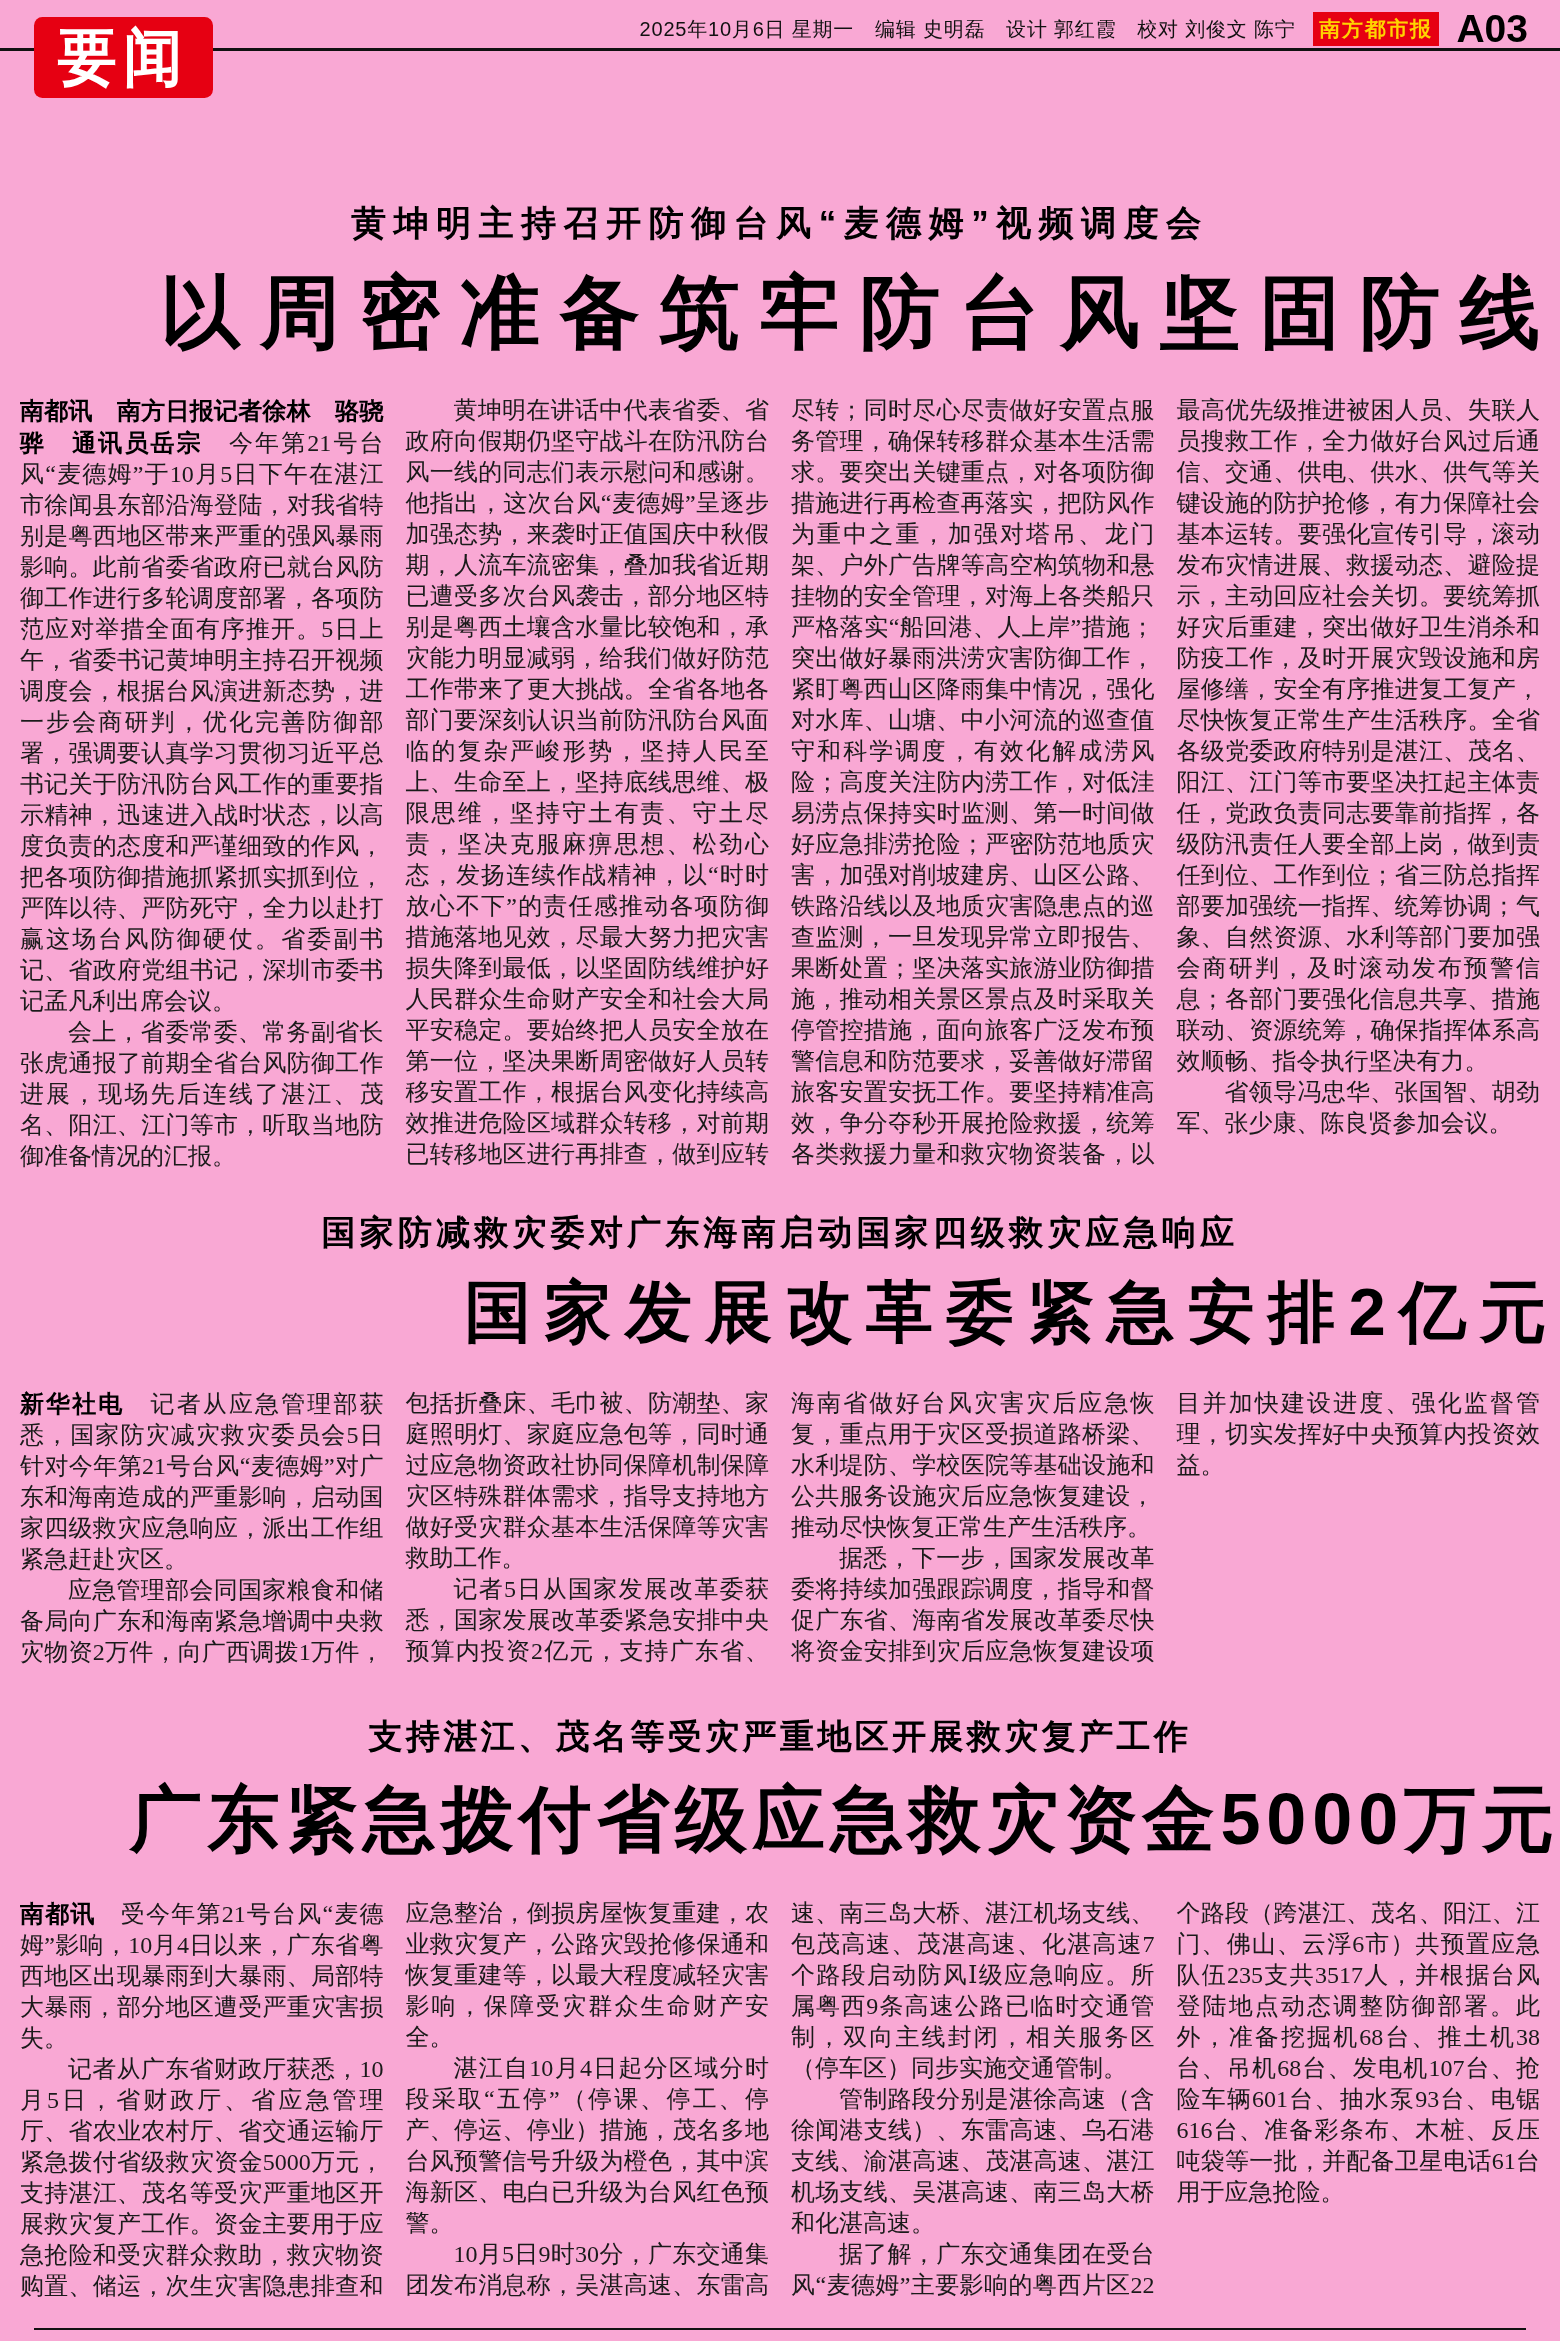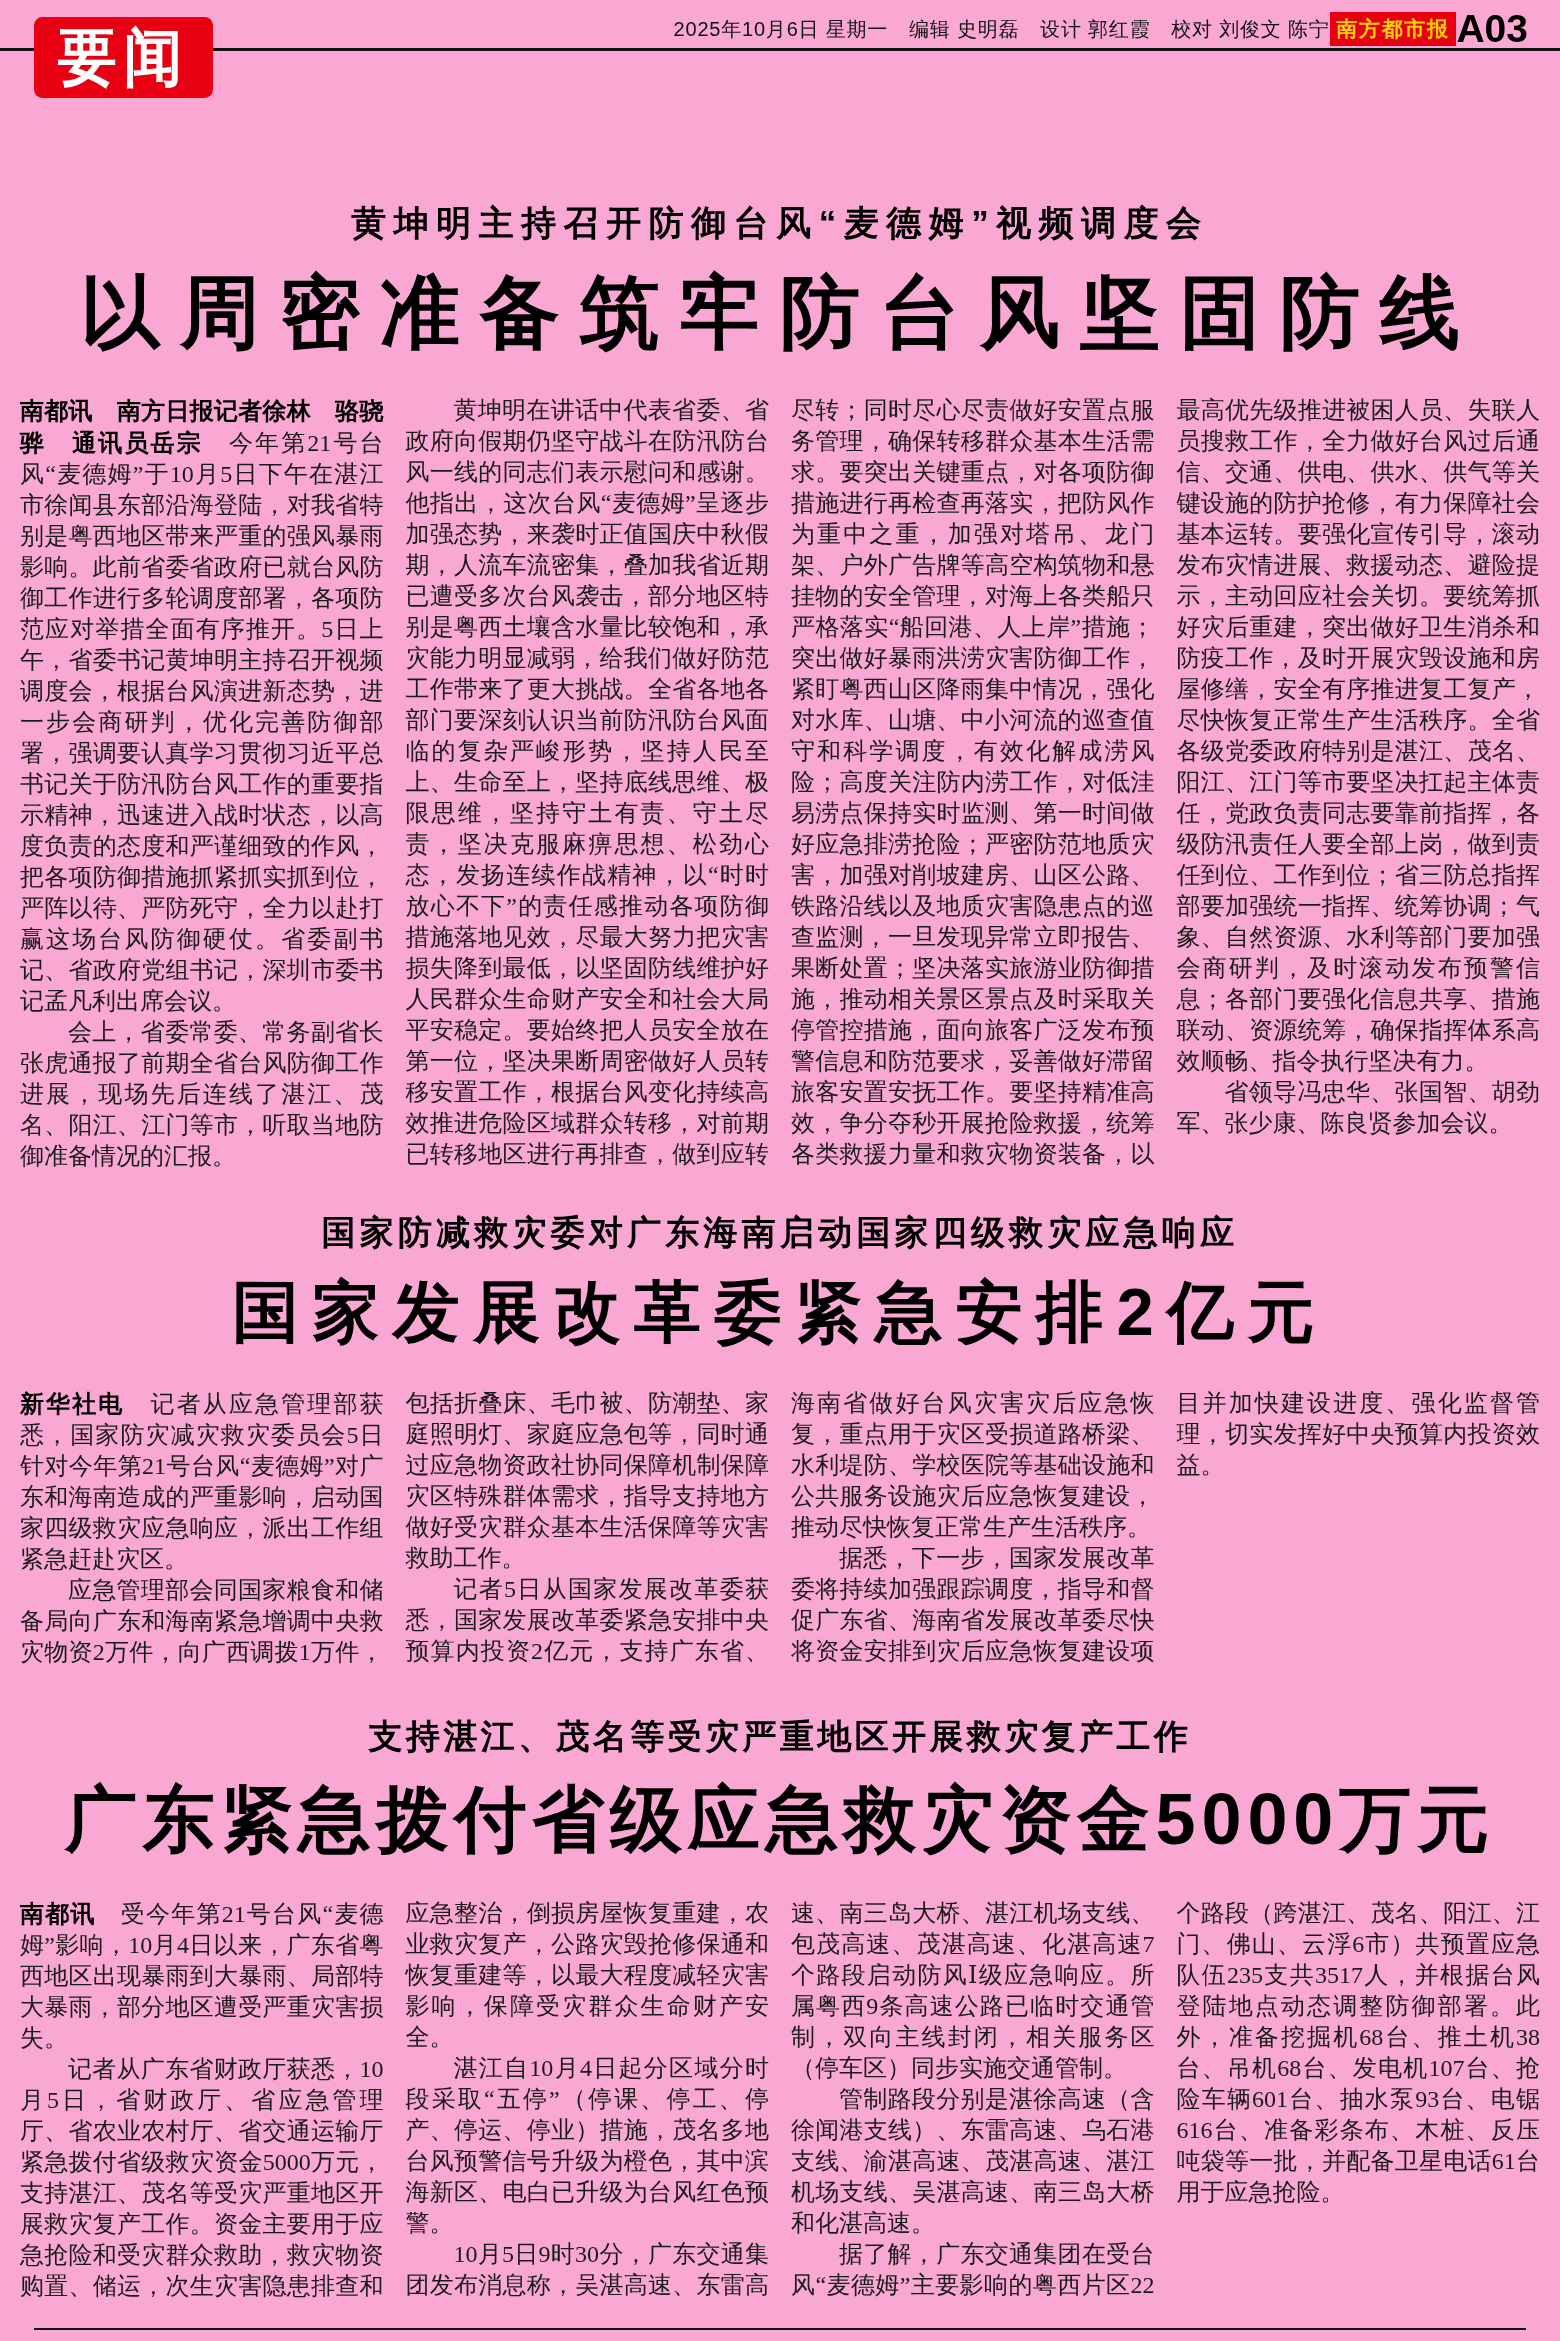"2025年10月6日 星期一 编辑 史明磊 设计" .header-right { gap: 0 -> 17px }
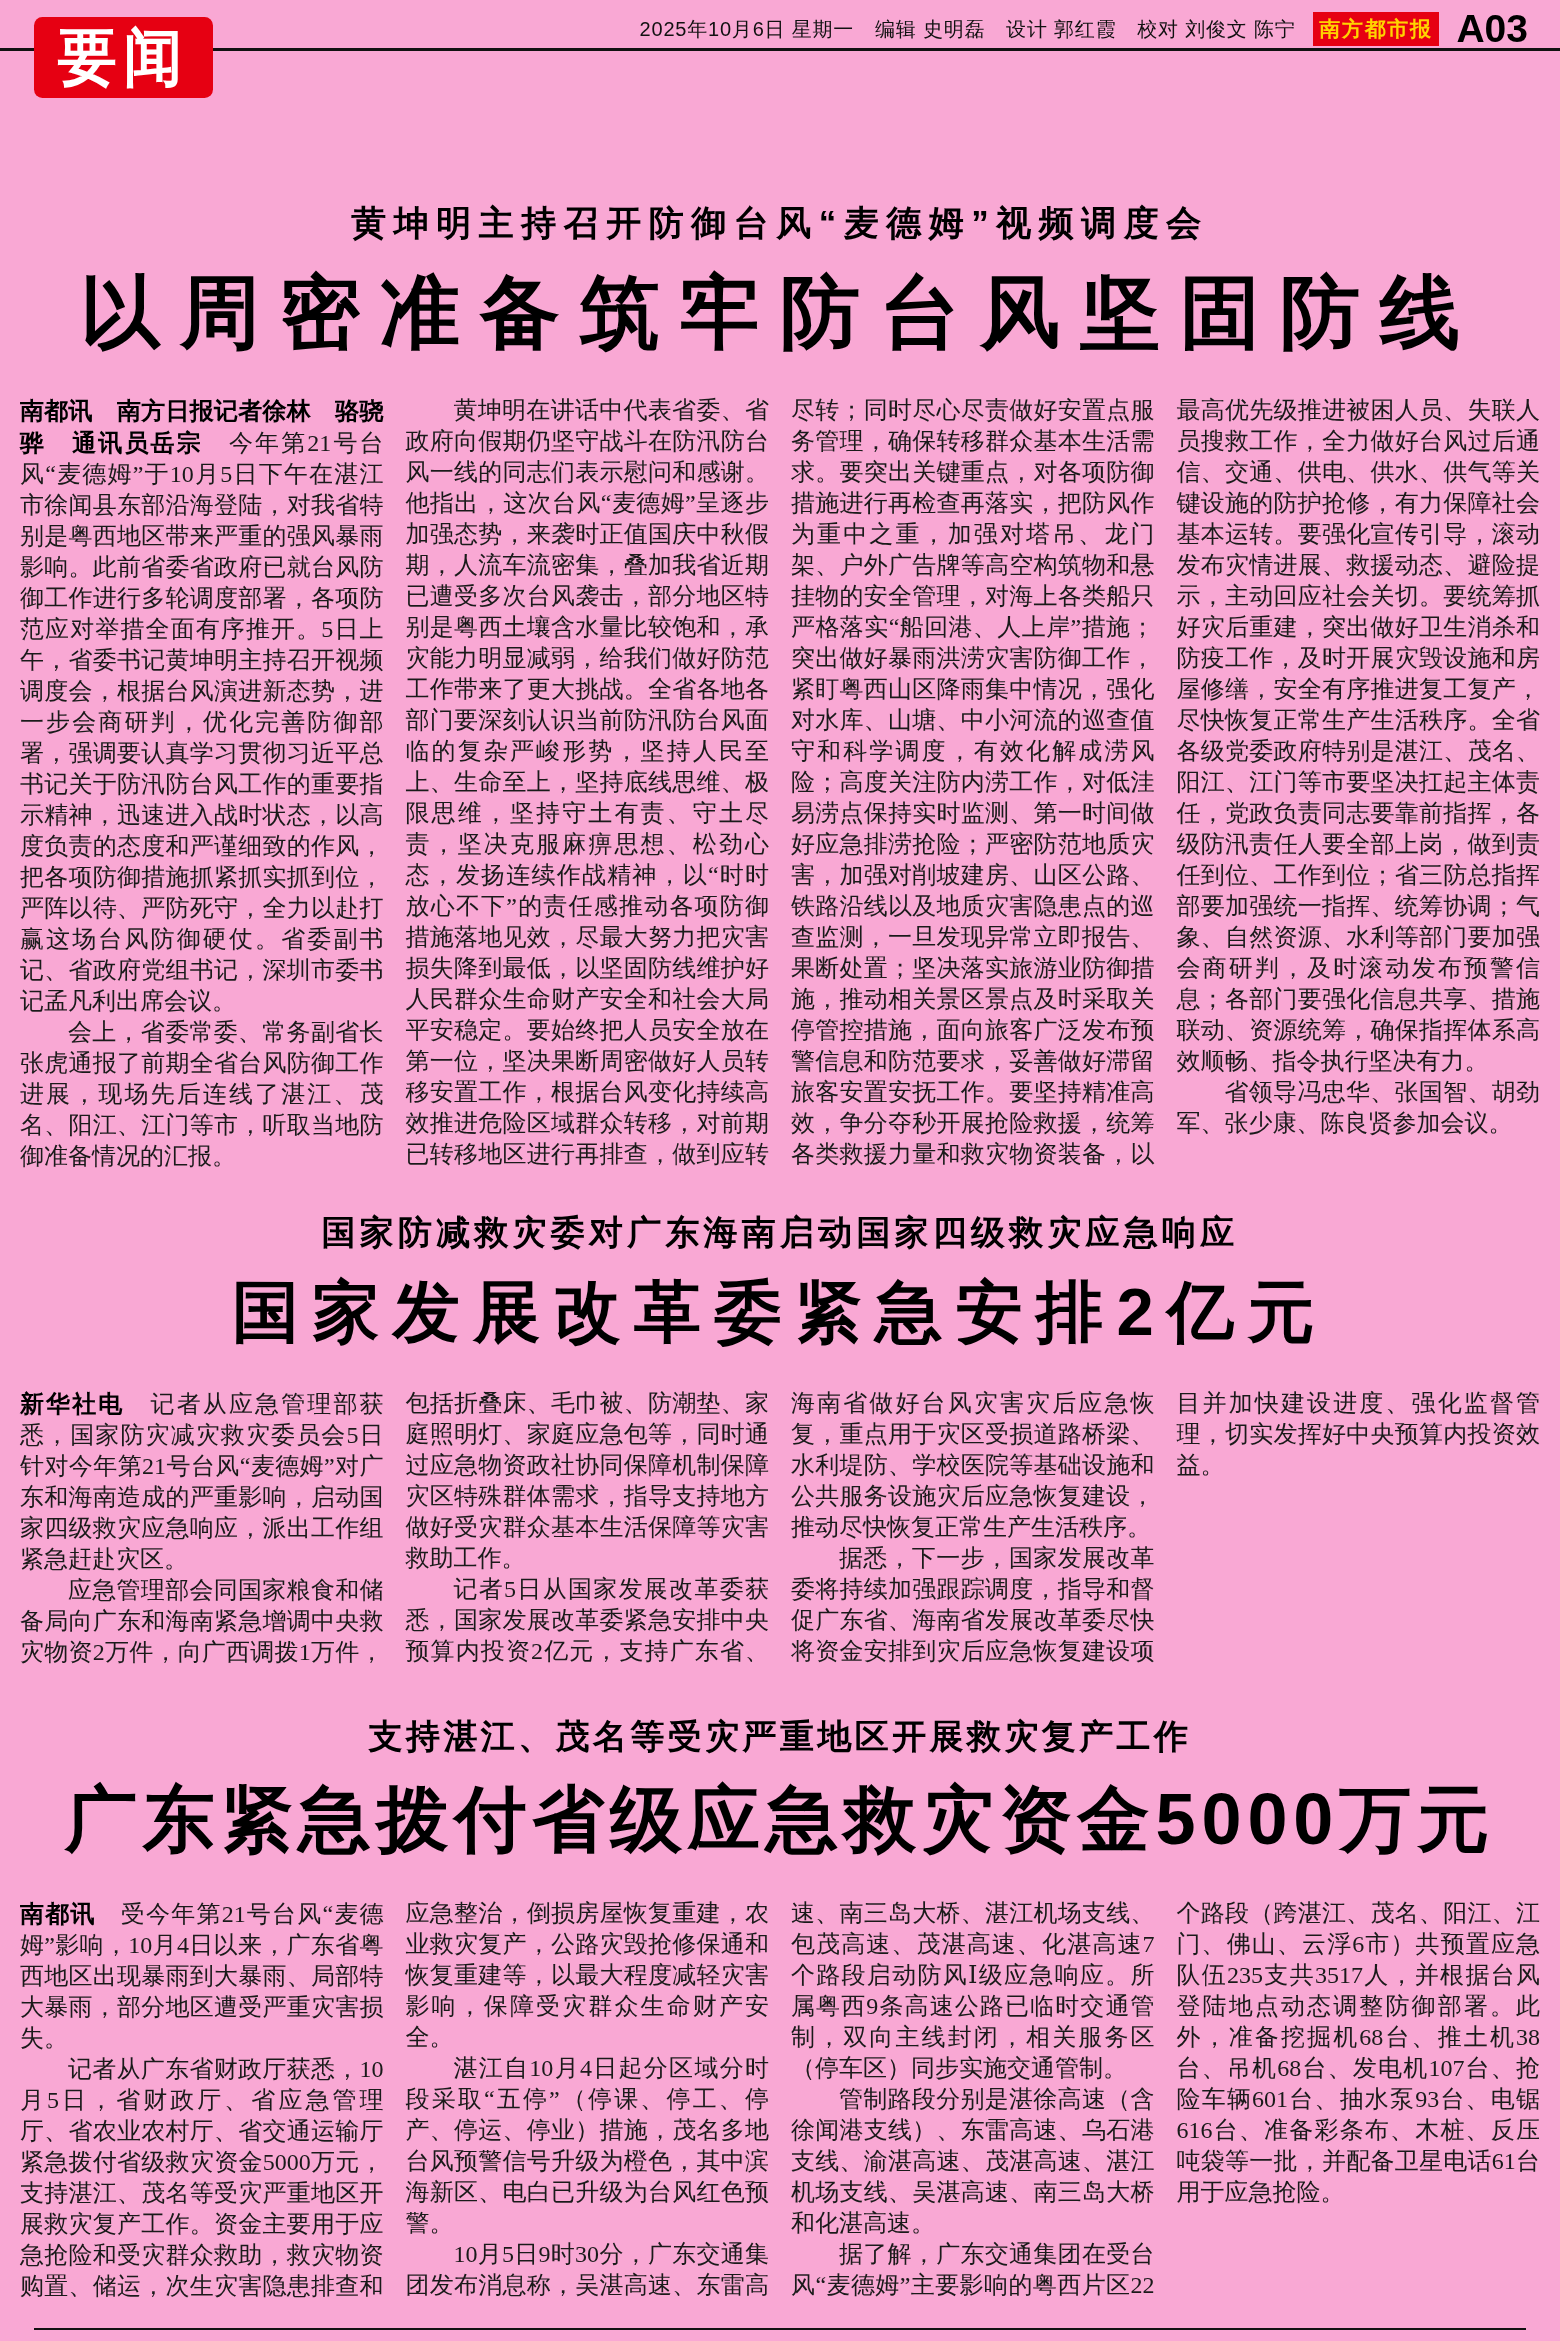"以周密准备筑牢防台风坚固防线" .headline { text-align: center -> right }
